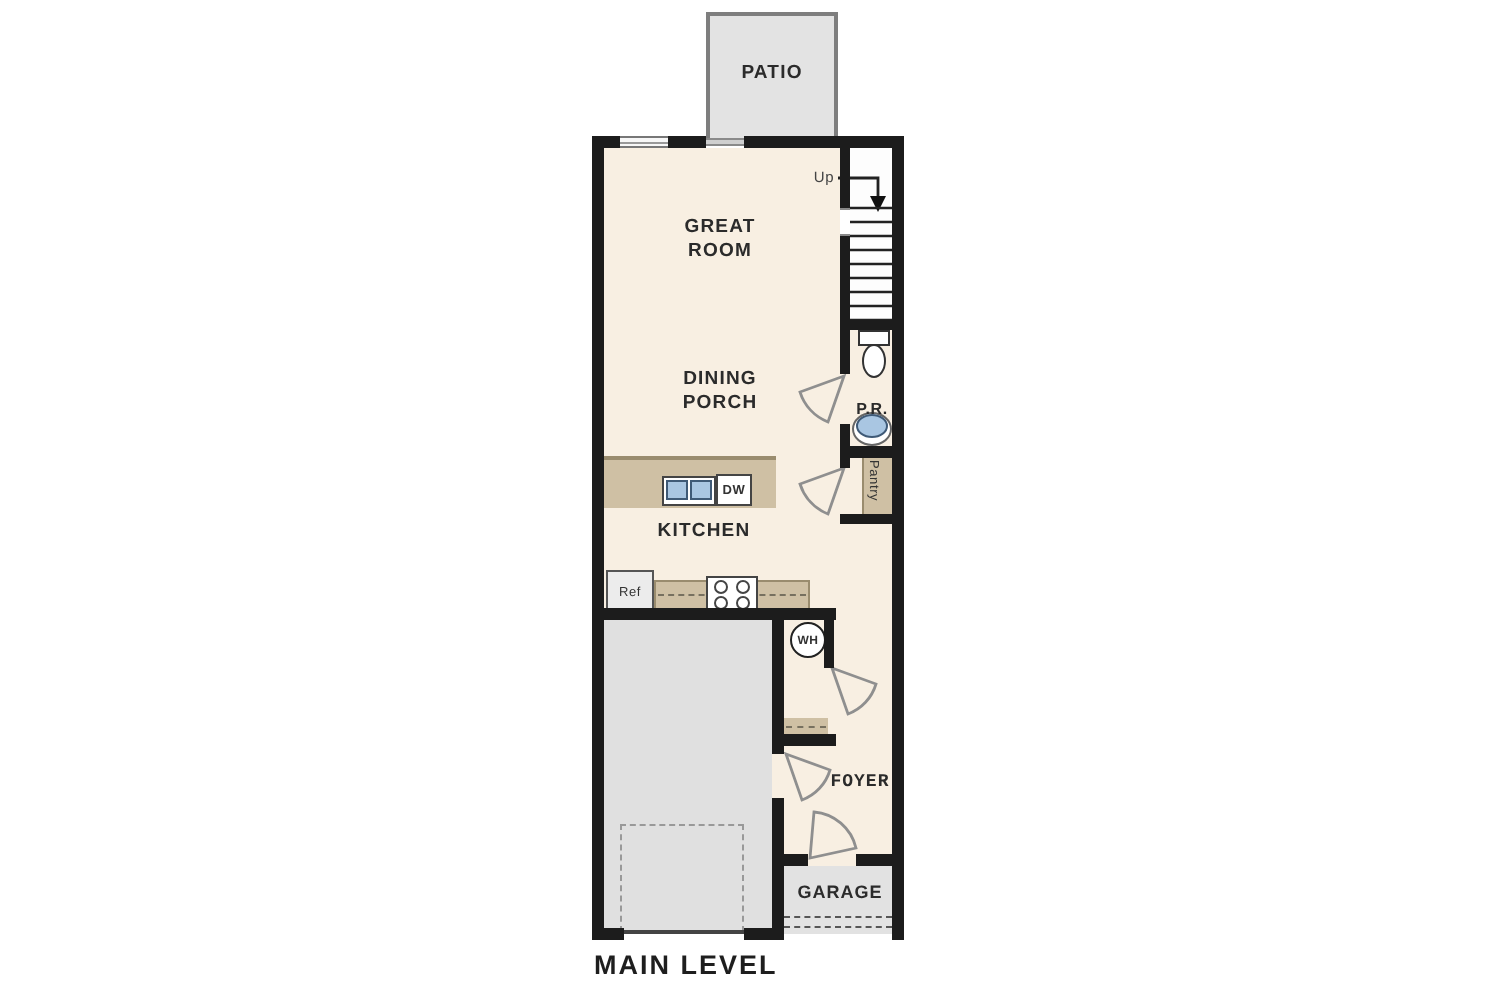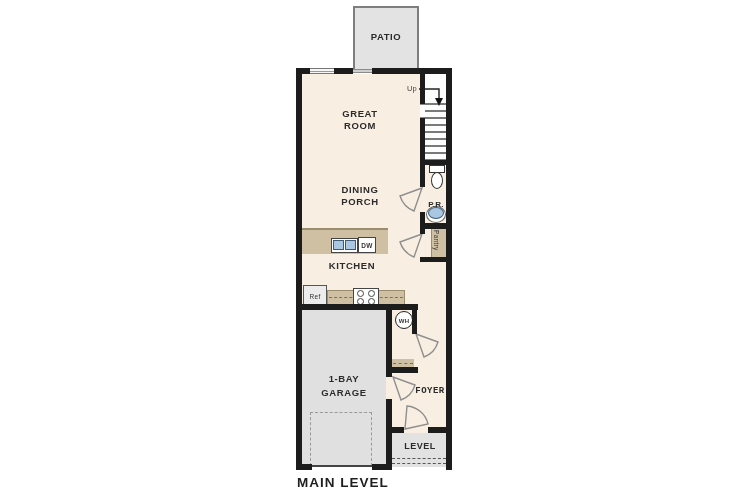"1-BAY GARAGE" div.label { html: <div>1-BAY GARAGE</div> -> none }
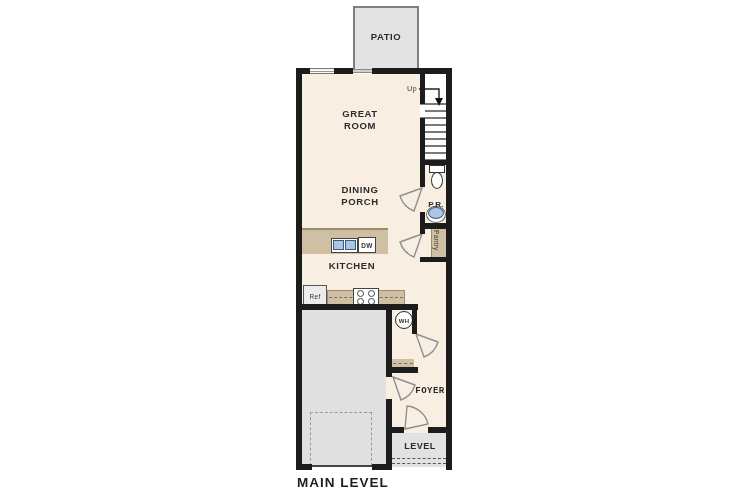"LEVEL" div.label-sm { text: LEVEL -> GARAGE }
